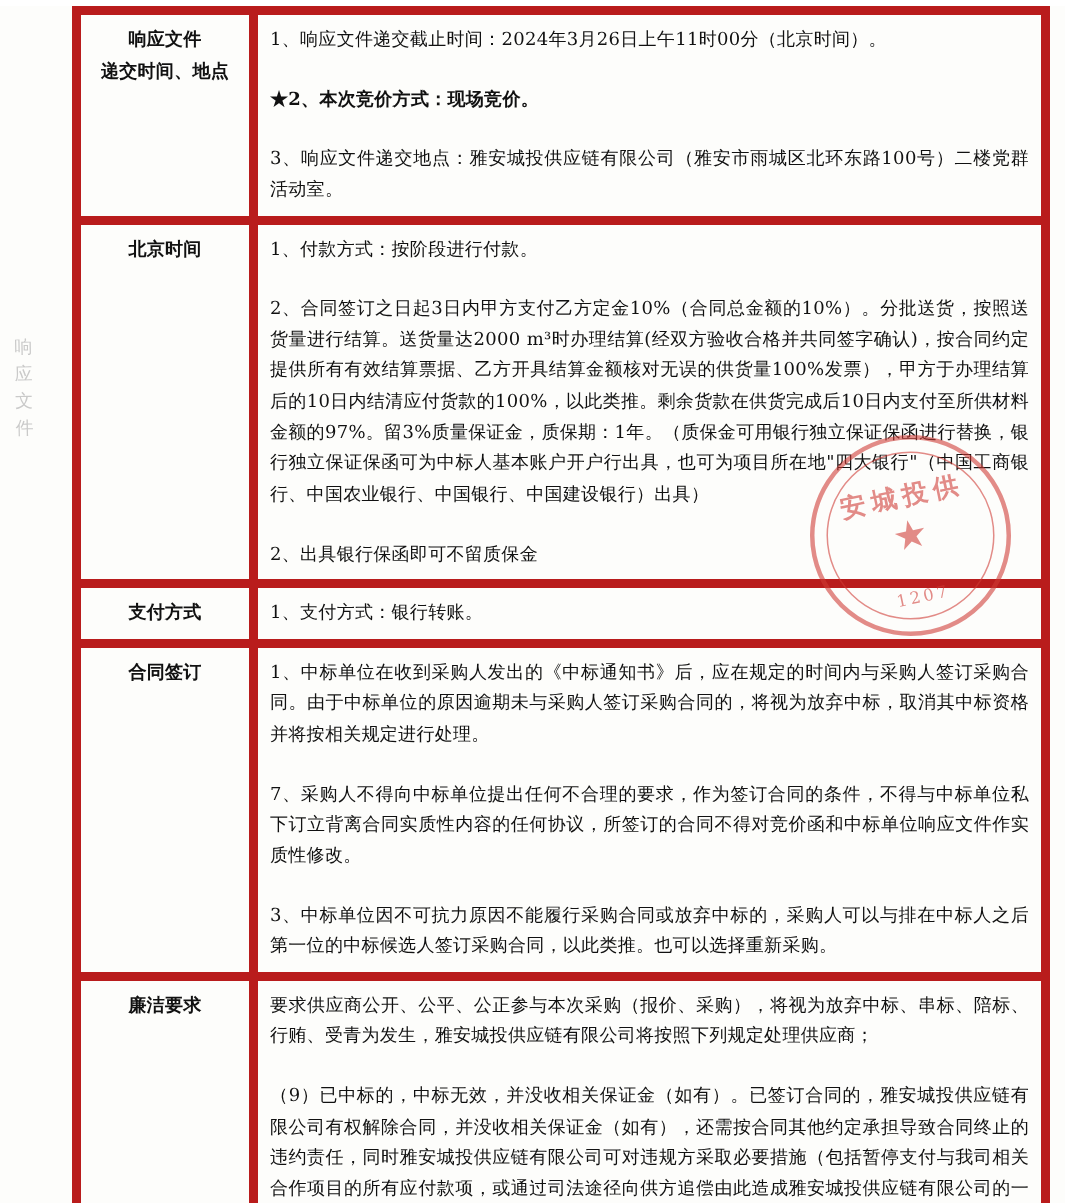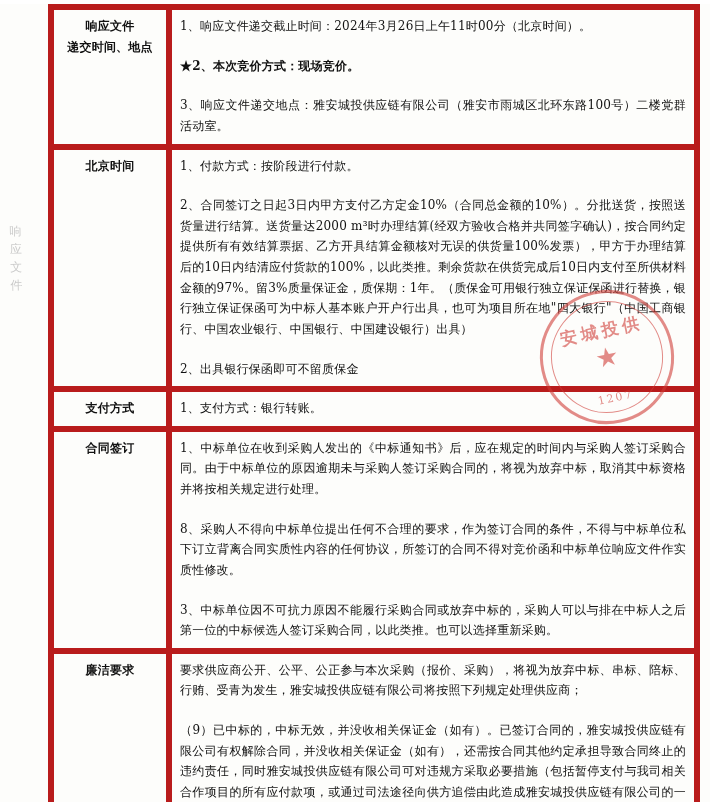"8、采购人不得向中标单位提出任何不合理的要求，作为签订合同的条件，不得与中标单位" p.p { text: 8 -> 7 }
